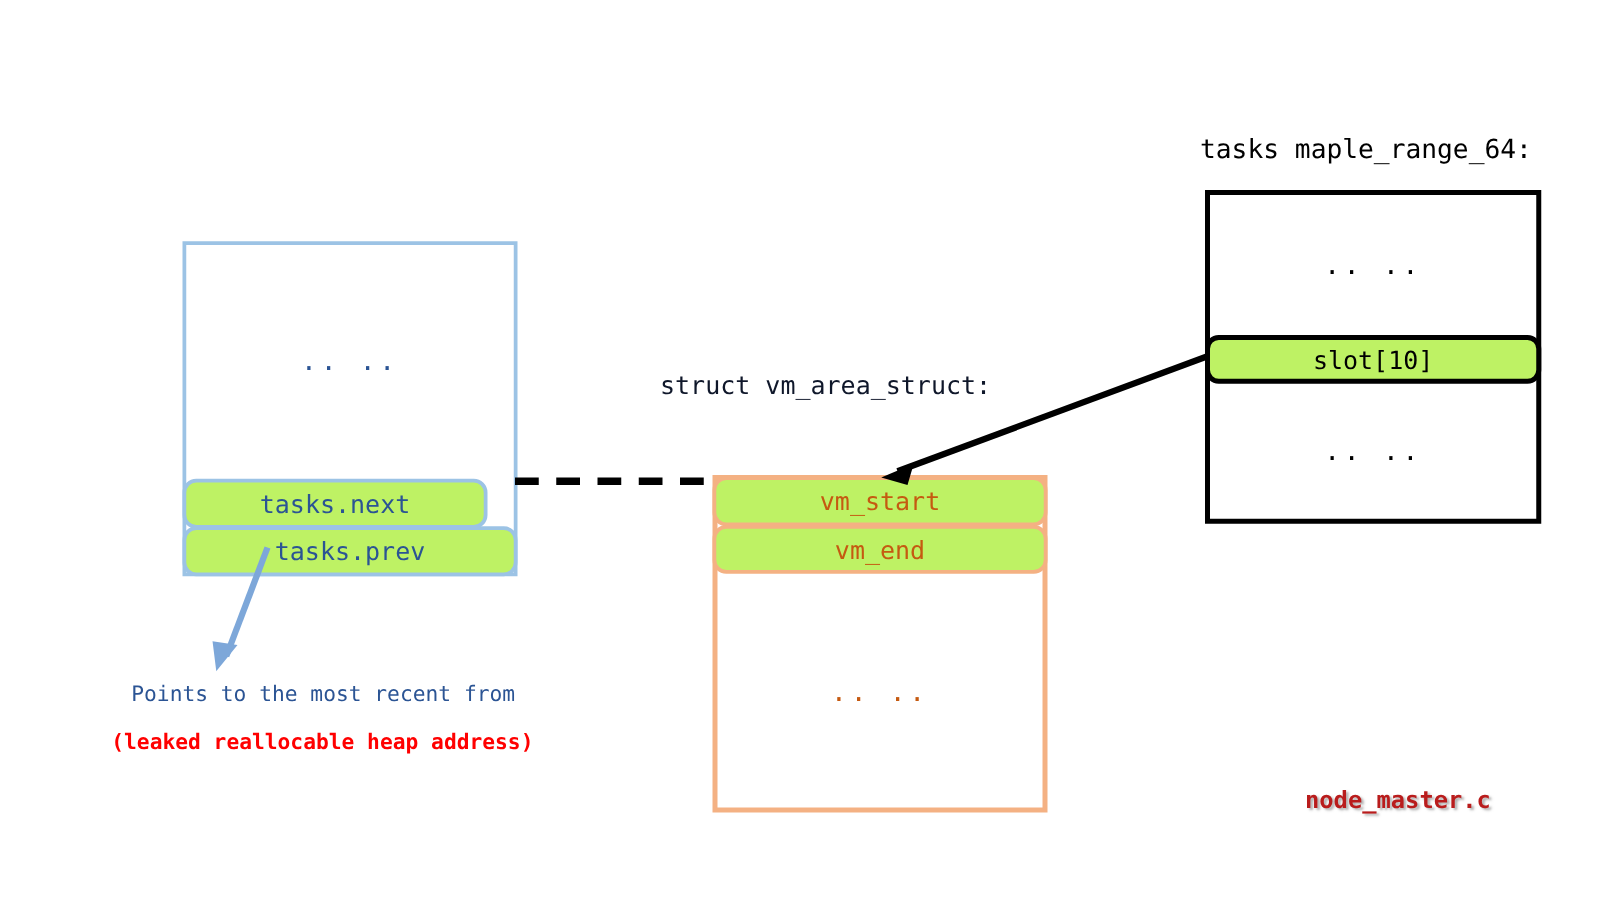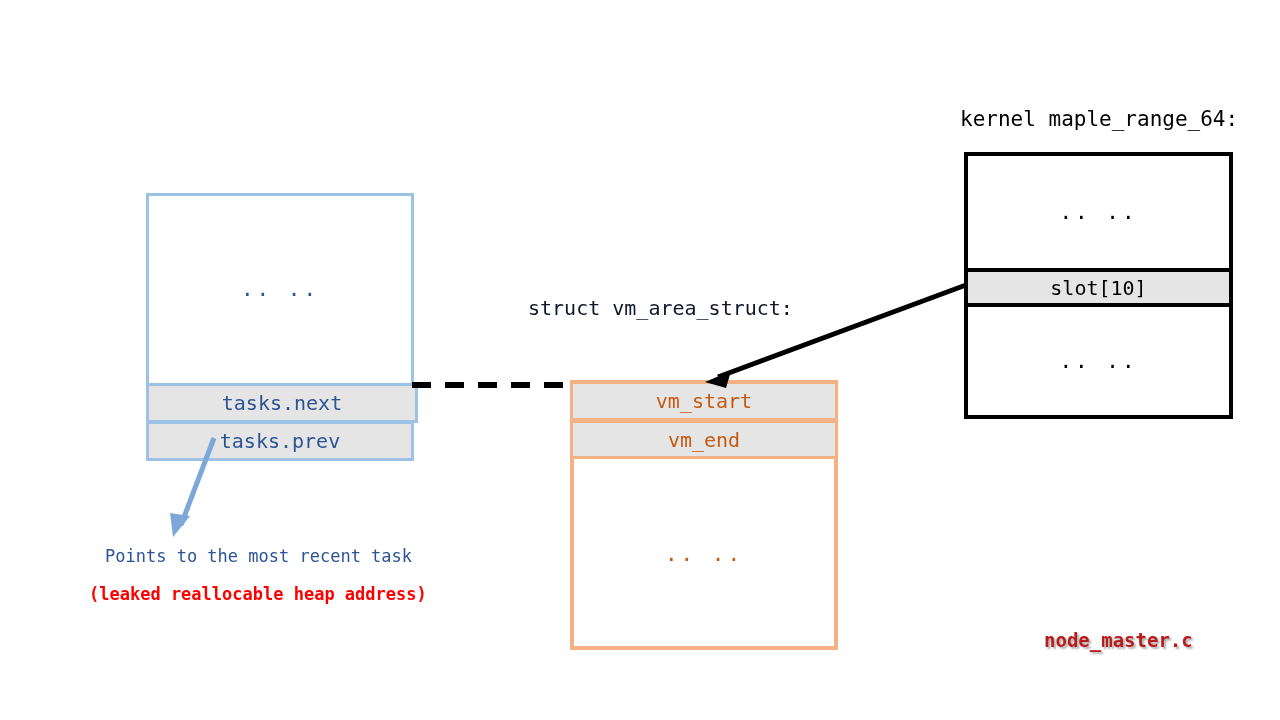"kernel maple_range_64:" div.lbl { text: kernel -> tasks }
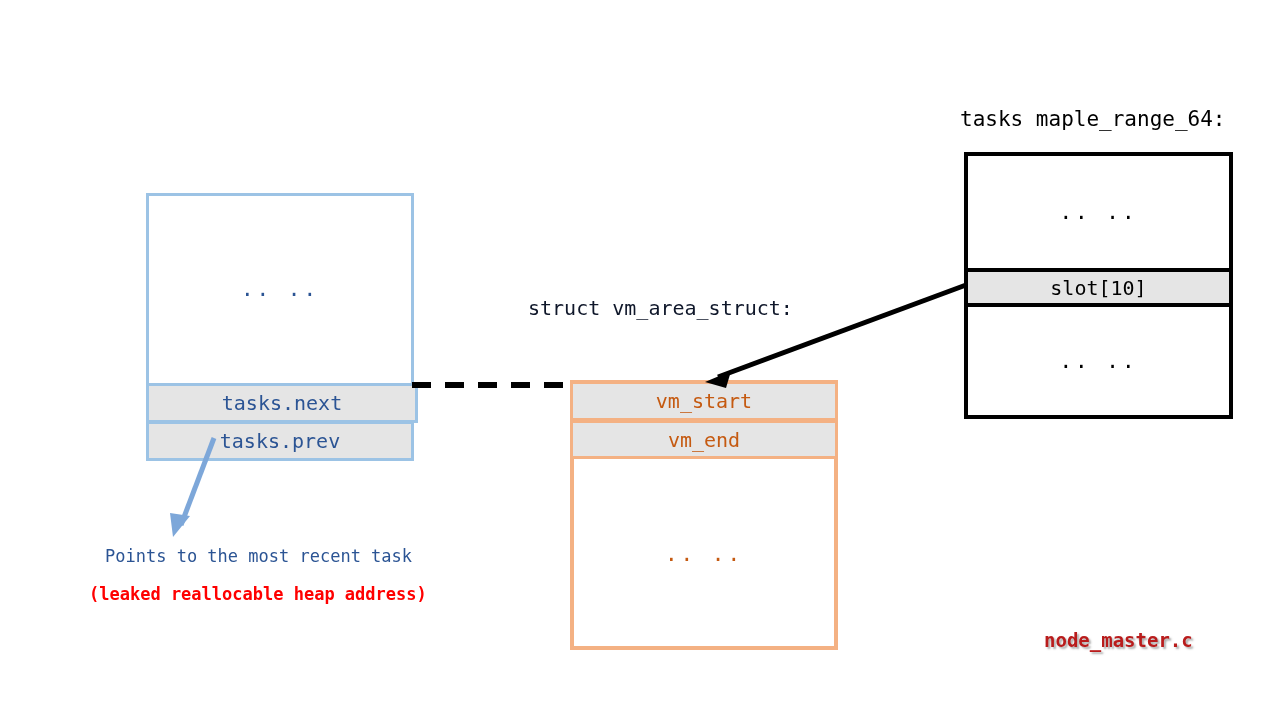"slot[10]" .row { background: #e5e5e5 -> #bef264; border-radius: none -> 11px }
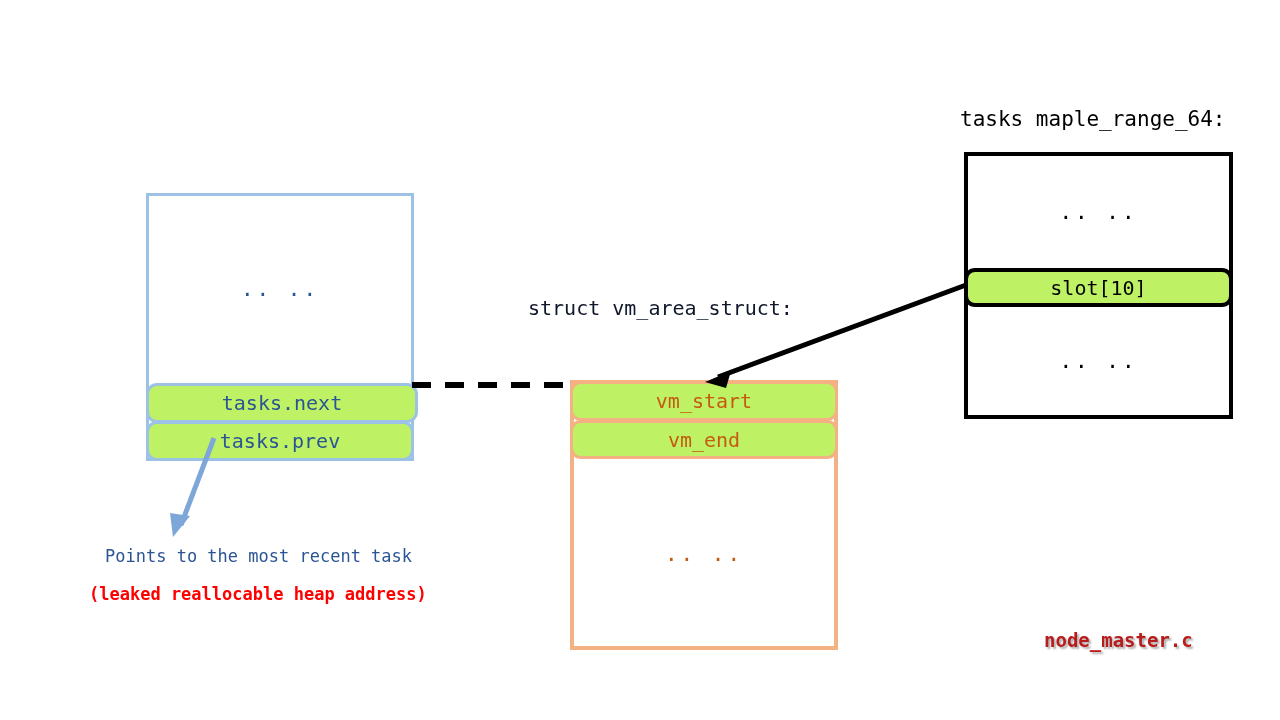"tasks.next" #task-next { width: 272px -> 244px }
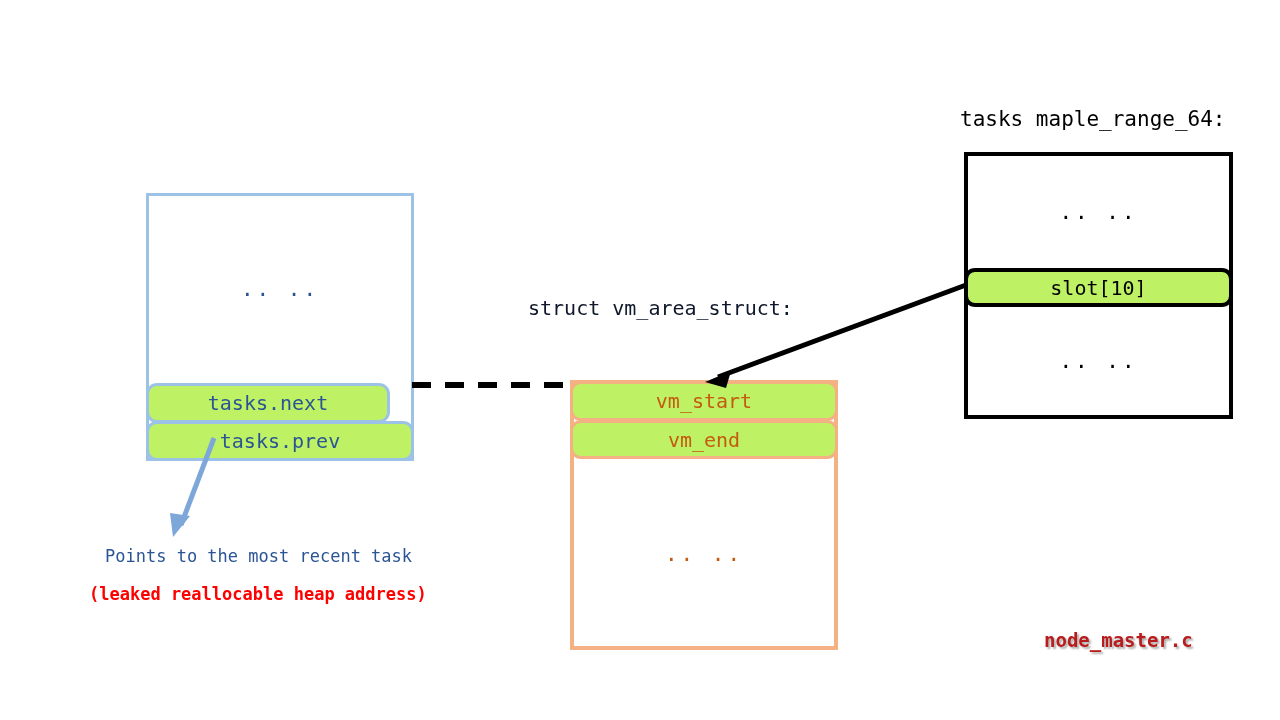"Points to the most recent" div.lbl { text: task -> from }
